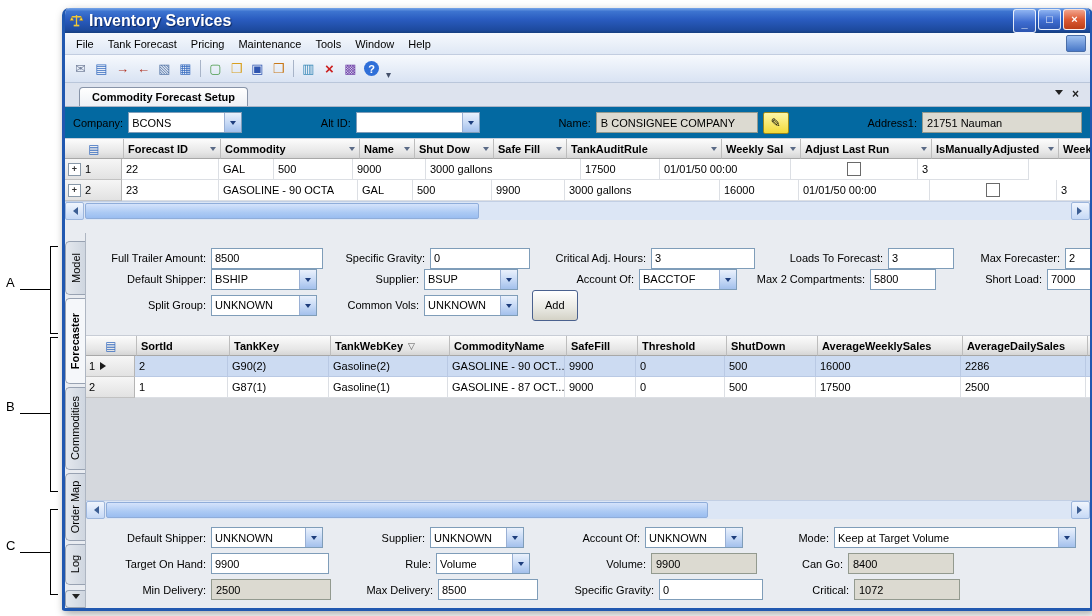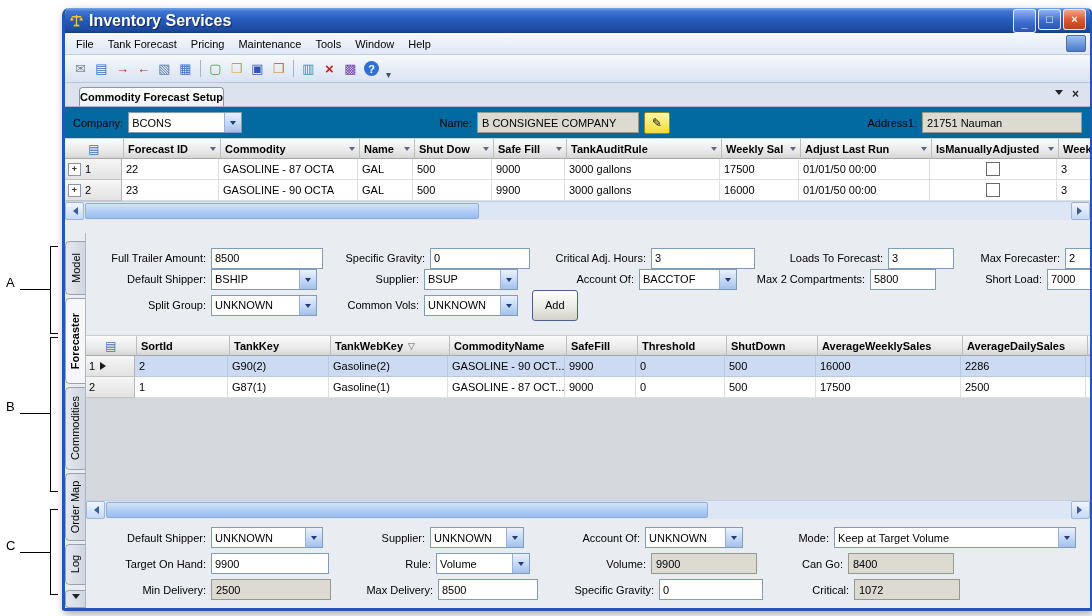"Commodity Forecast Setup" .doc-tab { padding: 3px 0 -> 3px 12px }
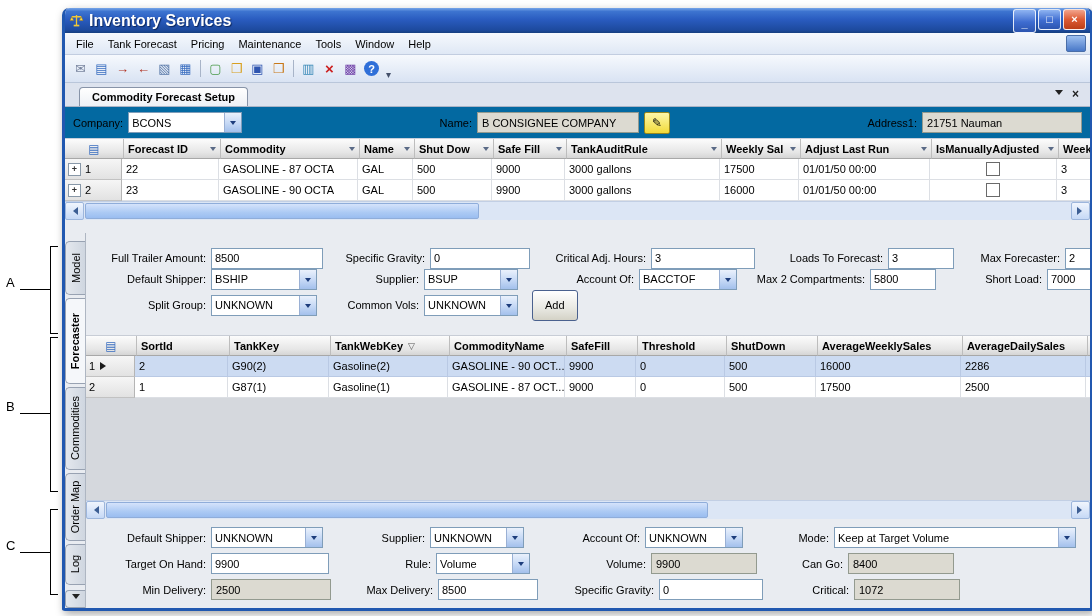"Alt ID:" div.fgroup { html: none -> <div> <span>Alt ID:</span> <span> <input> <span> <i></i> </span> </span> </div> }
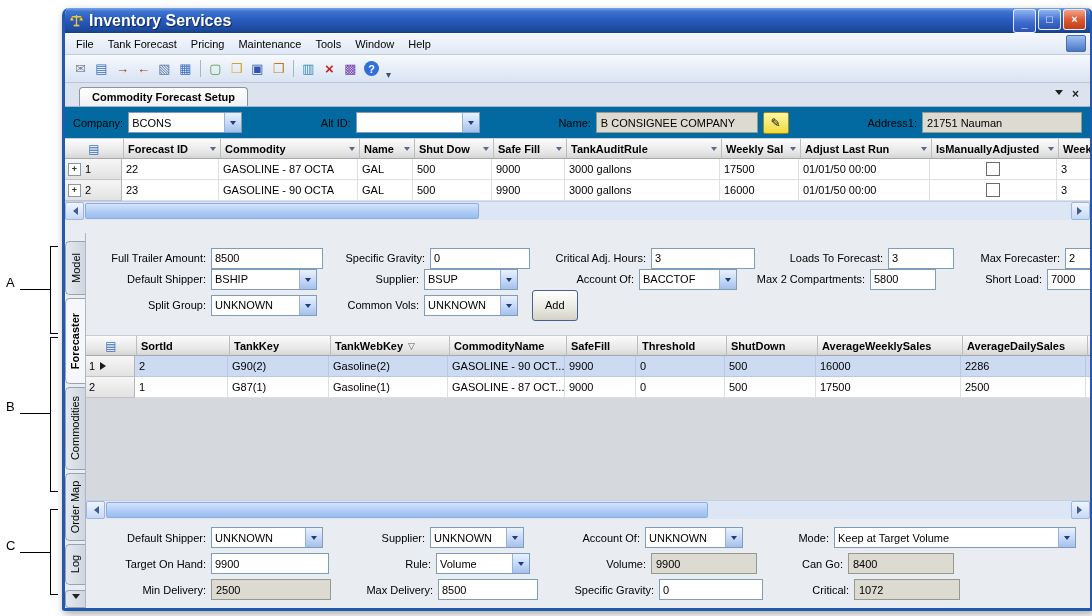"GASOLINE - 87 OCTA" div.gc { html: <div>GASOLINE - 87 OCTA</div> -> none }
